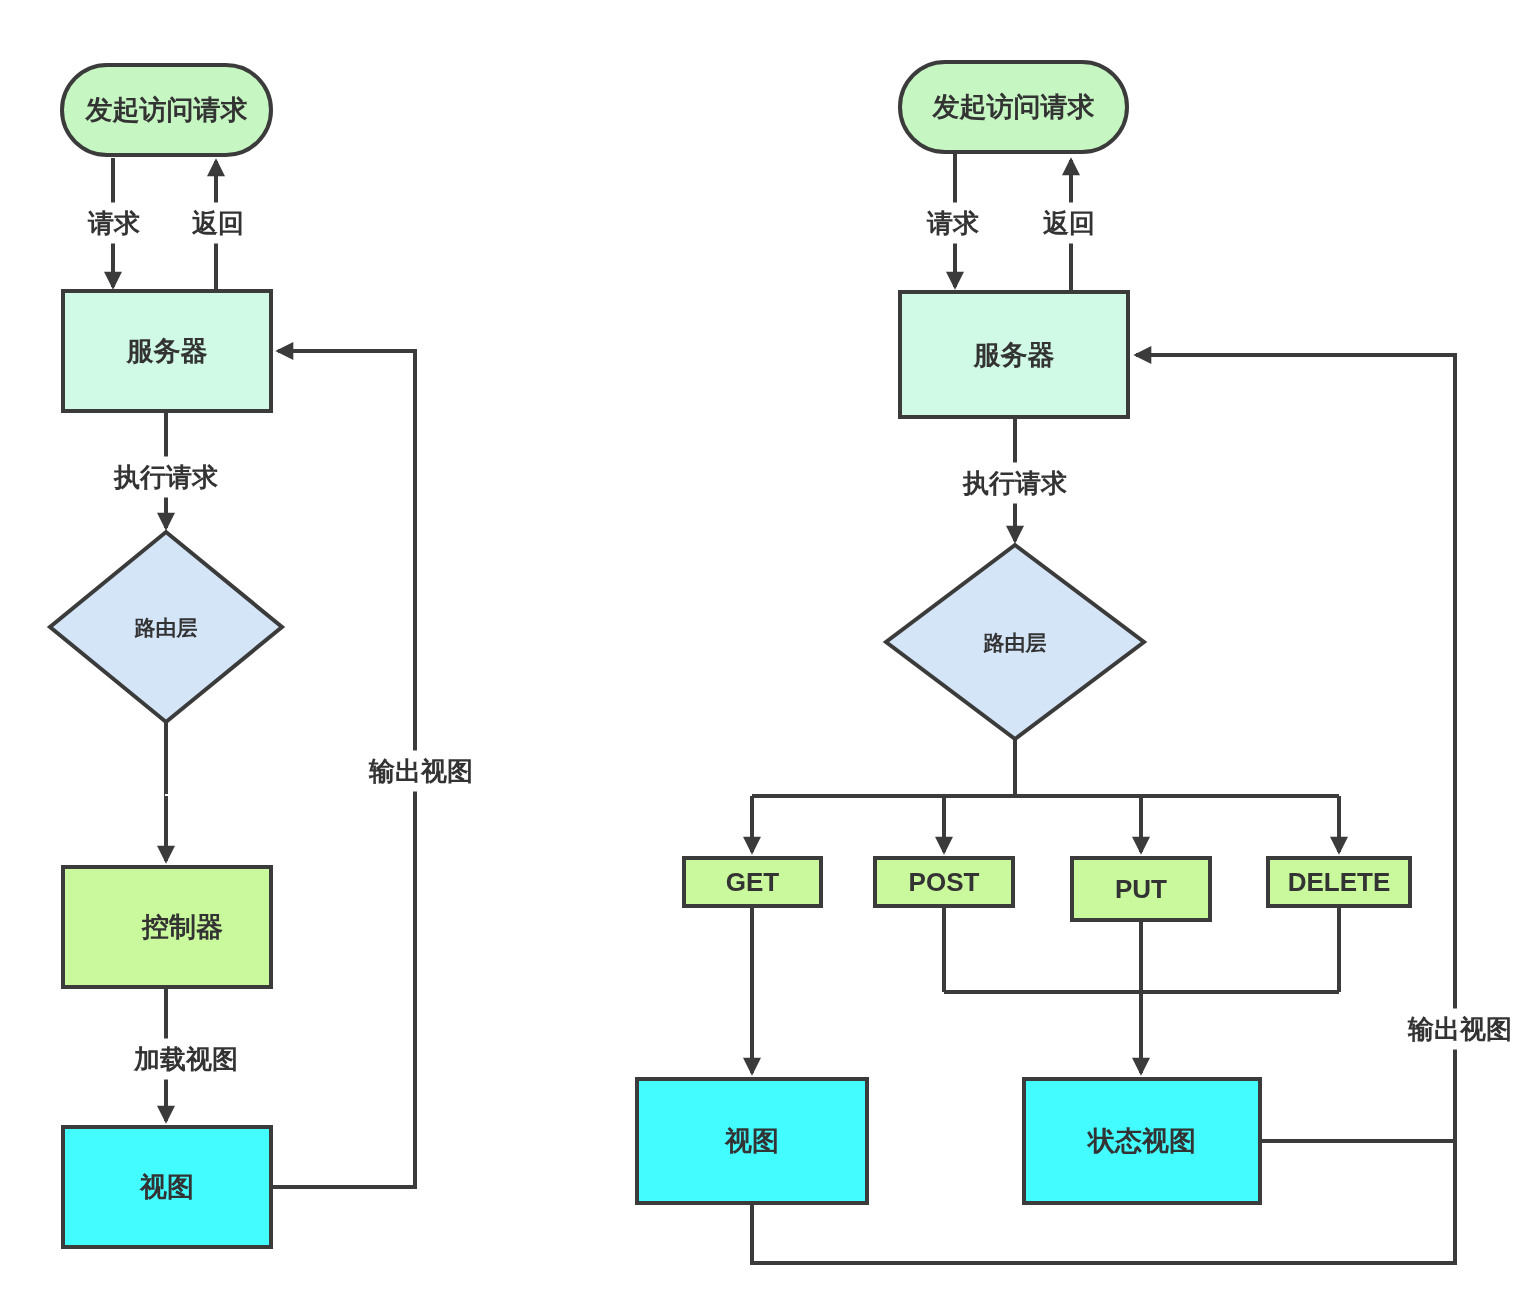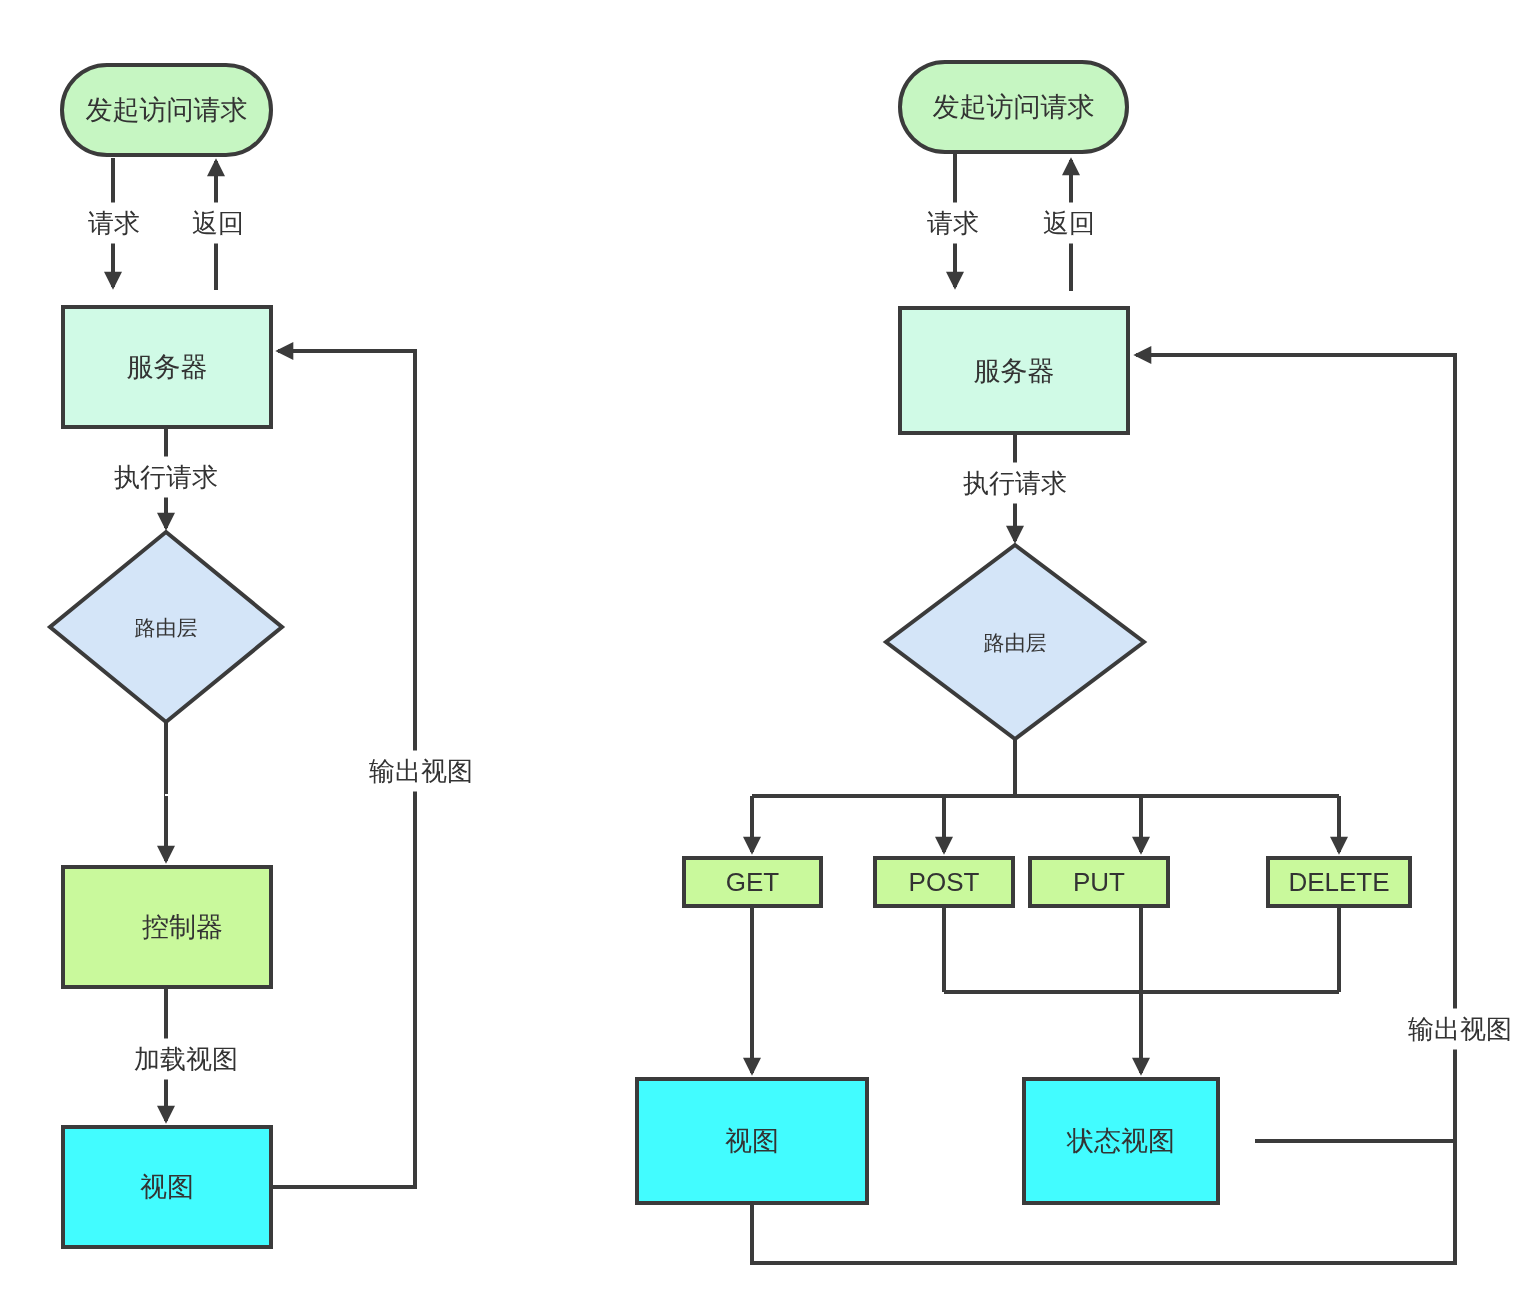"发起访问请求" .canvas { font-weight: none -> bold }
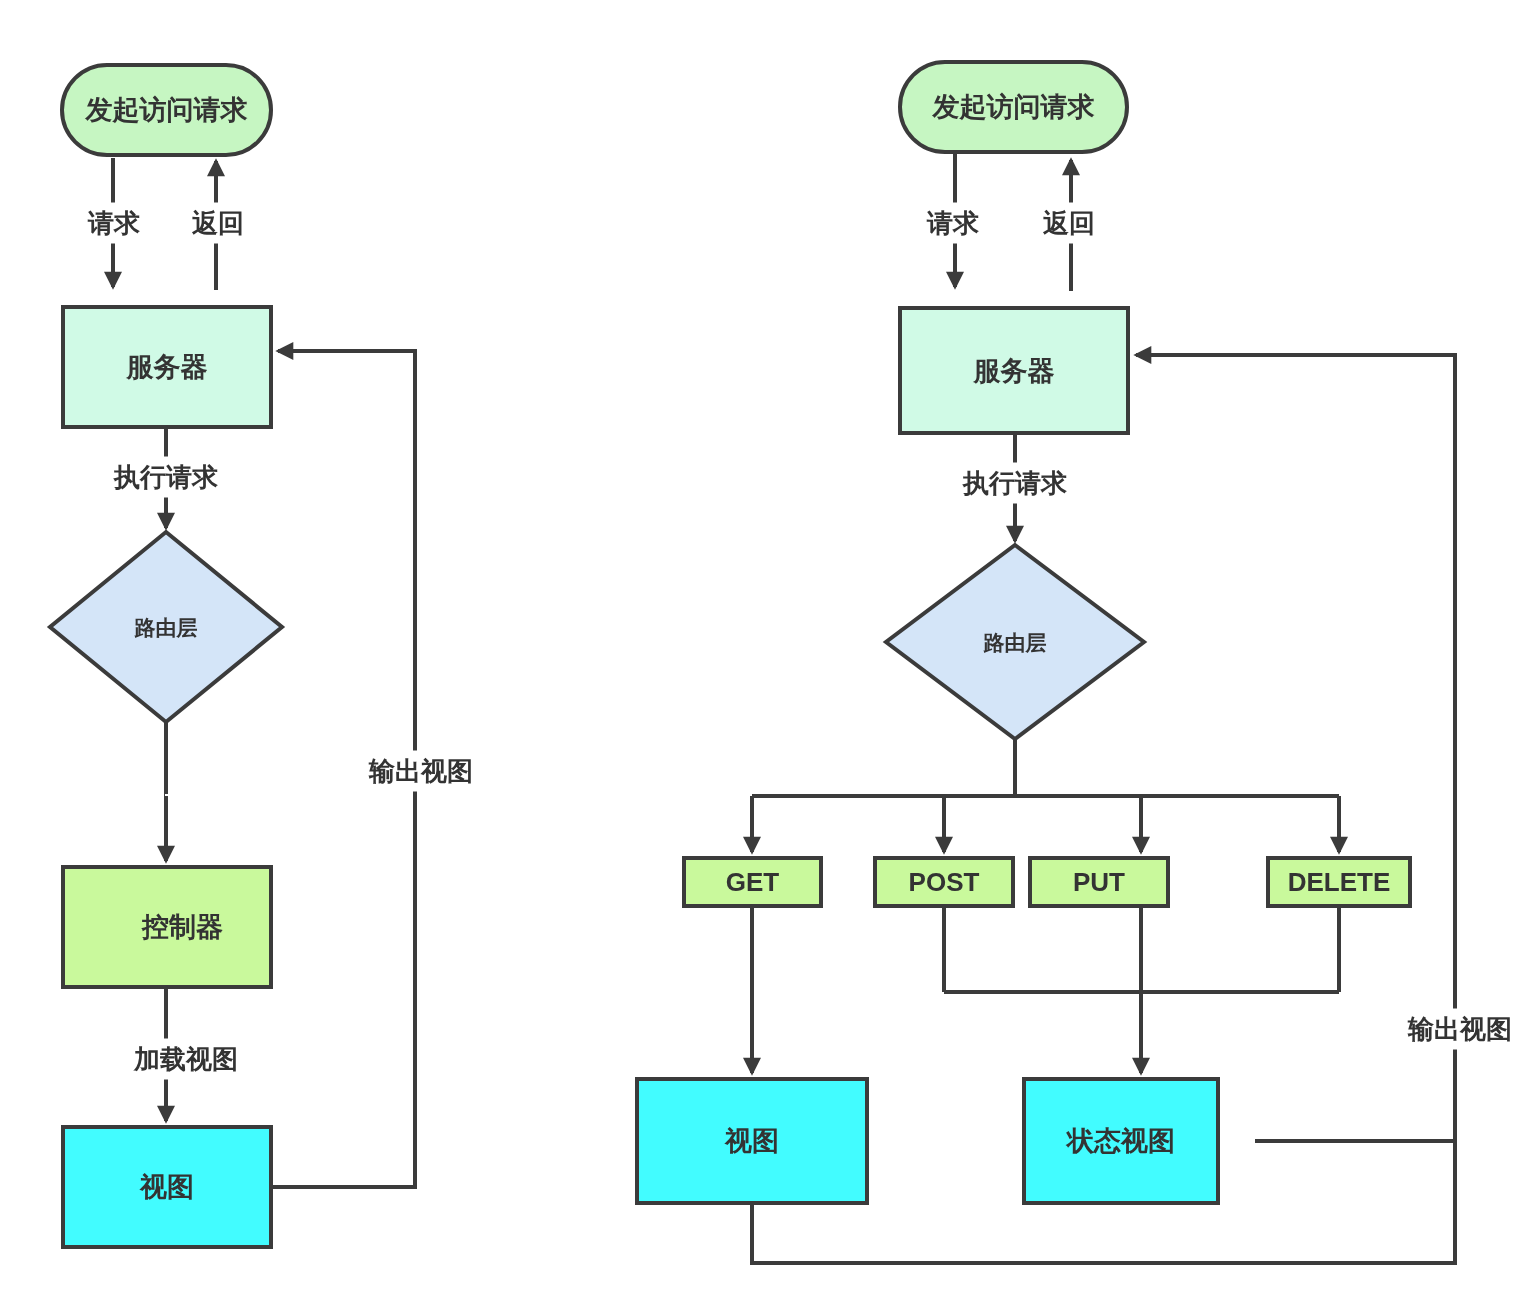"服务器" .server { margin-top: 16px -> none }
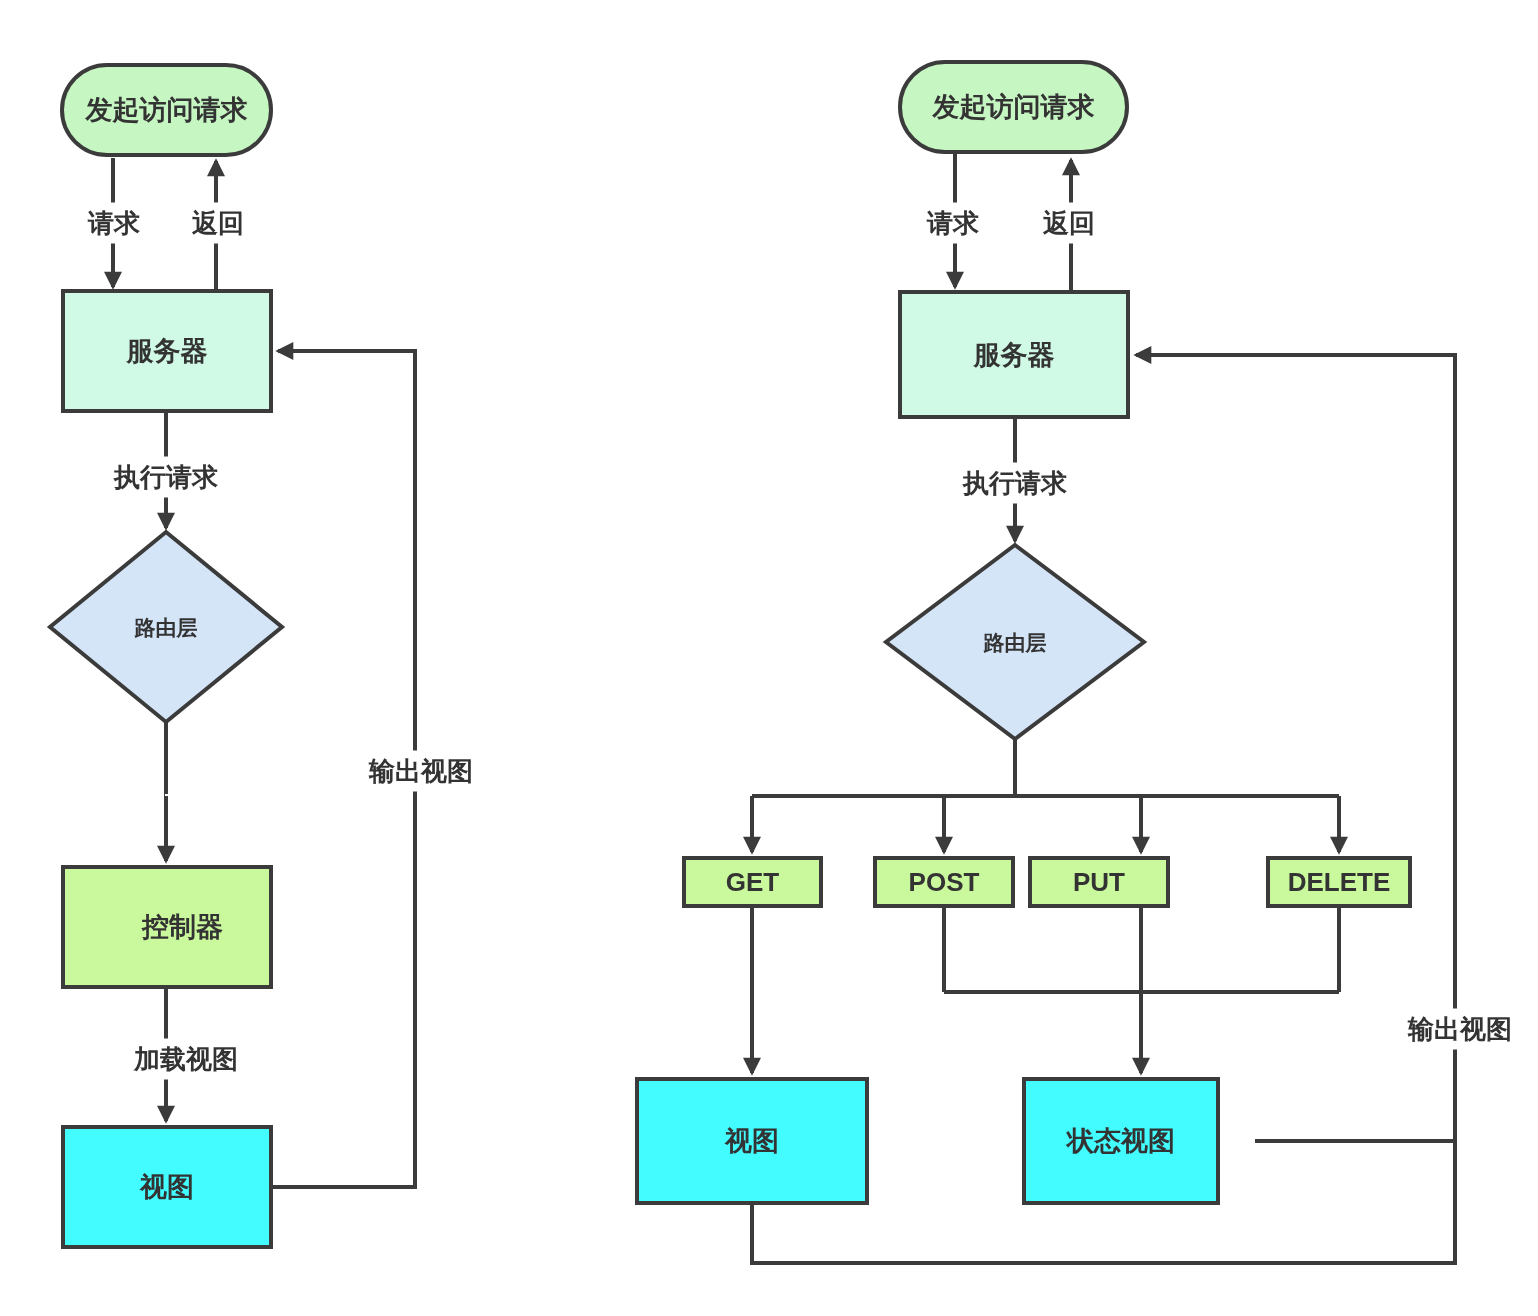"PUT" div.node { height: 52px -> 66px; left: 1028px -> 1070px }
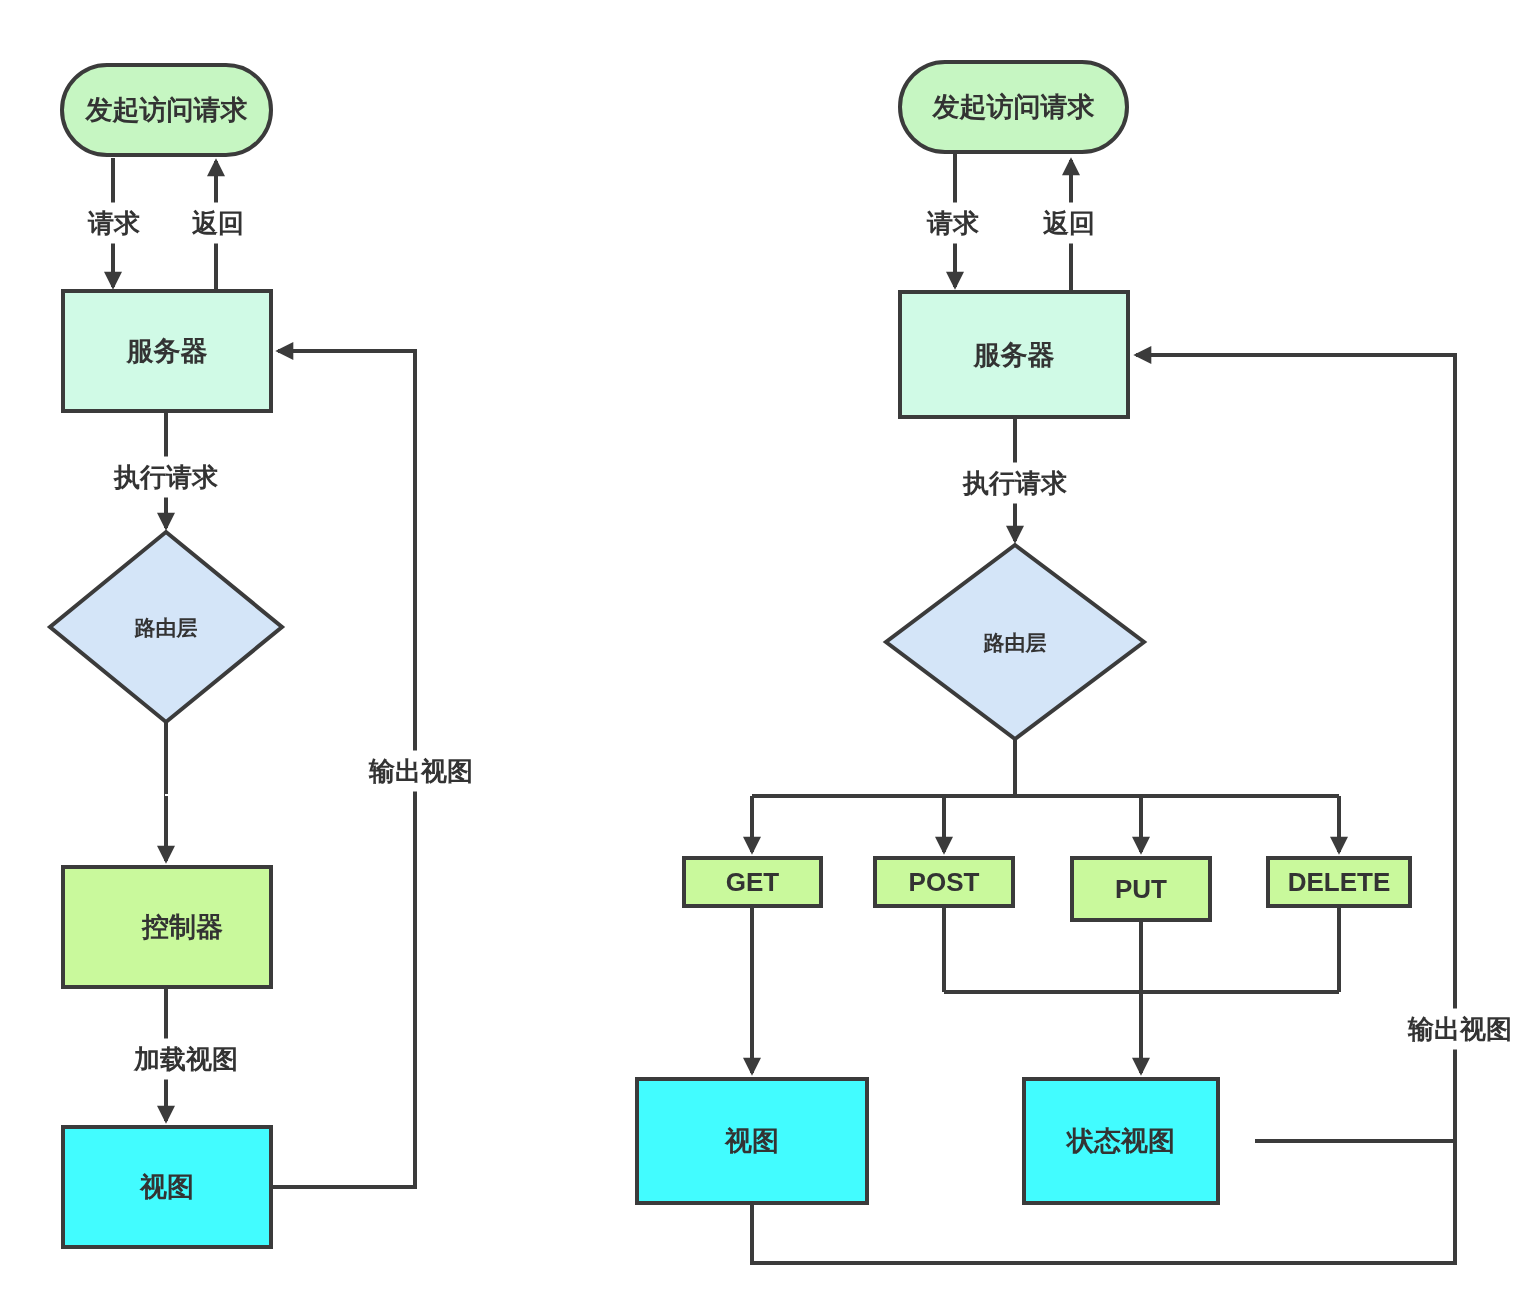"状态视图" div.node { width: 198px -> 240px }
